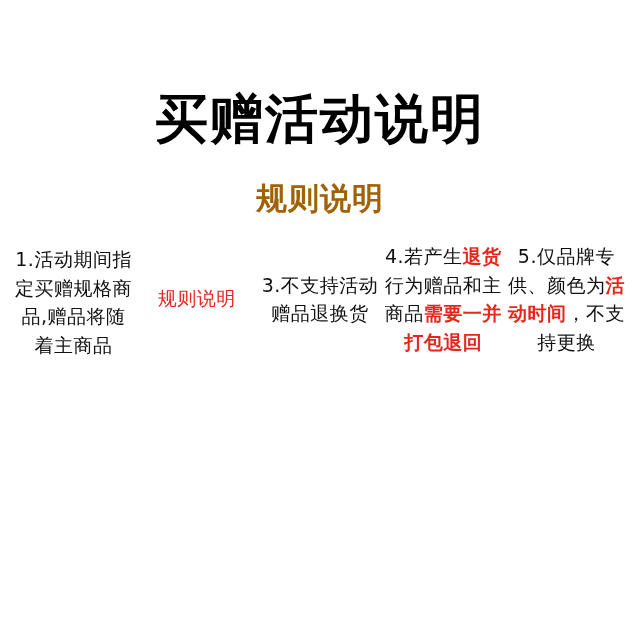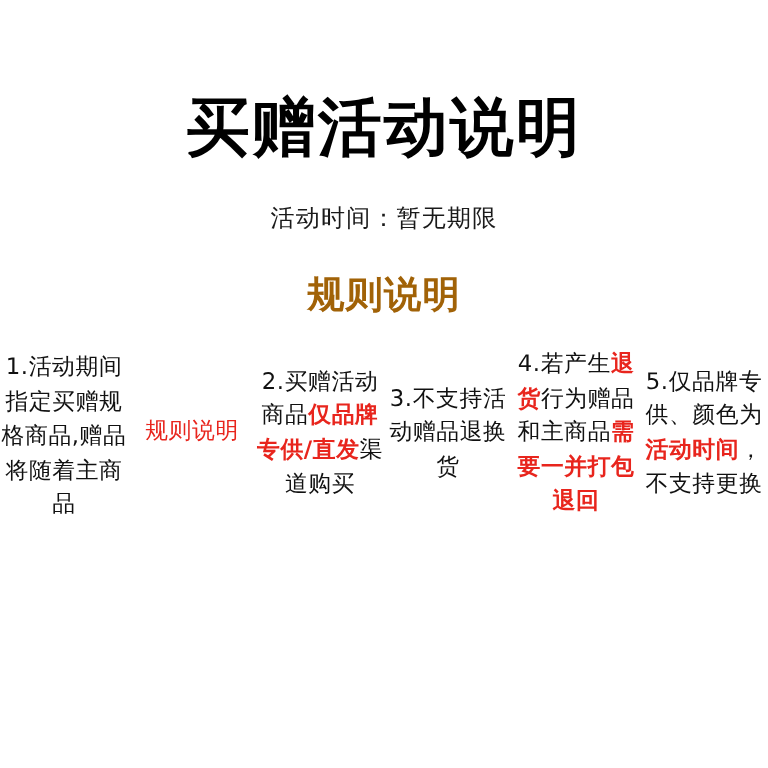"买赠活动说明" .page { padding: 0 -> 12px }
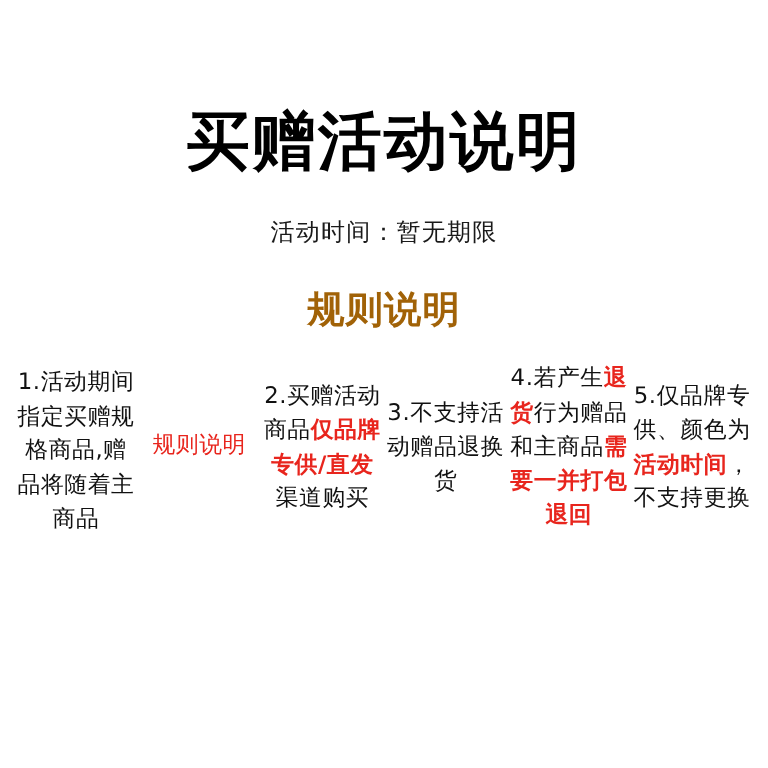"活动时间：暂无期限" div.subtitle { html: <div> <span>活动时间：</span><span>暂无期限</span> </div> -> none }
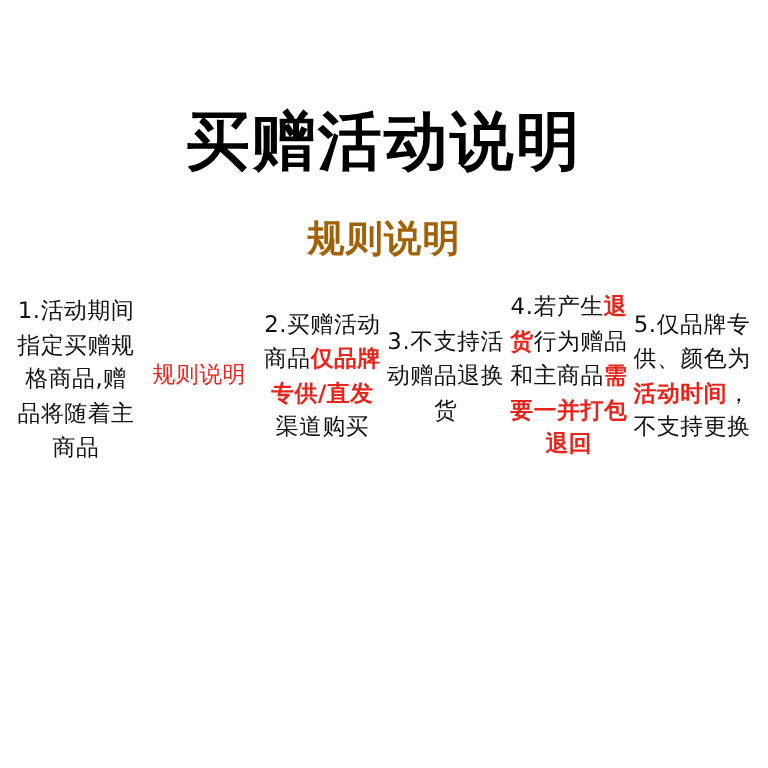"2.买赠活动商品仅品牌专供/直发渠道购买" div.rule { html: <div> <span>2.</span><span>买赠活动商品</span><span>仅品牌专供/直发</span><span>渠道购买</span> </div> -> none }
